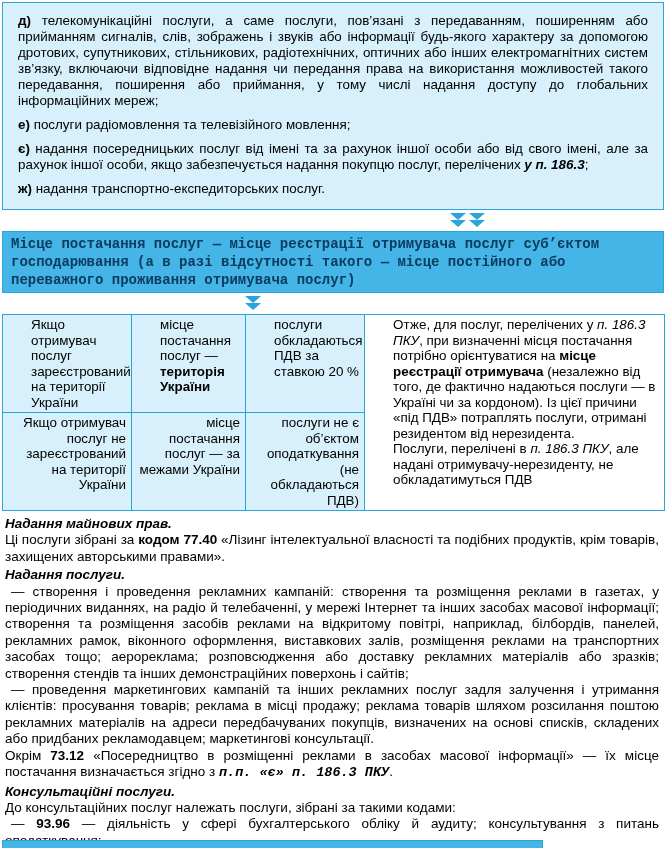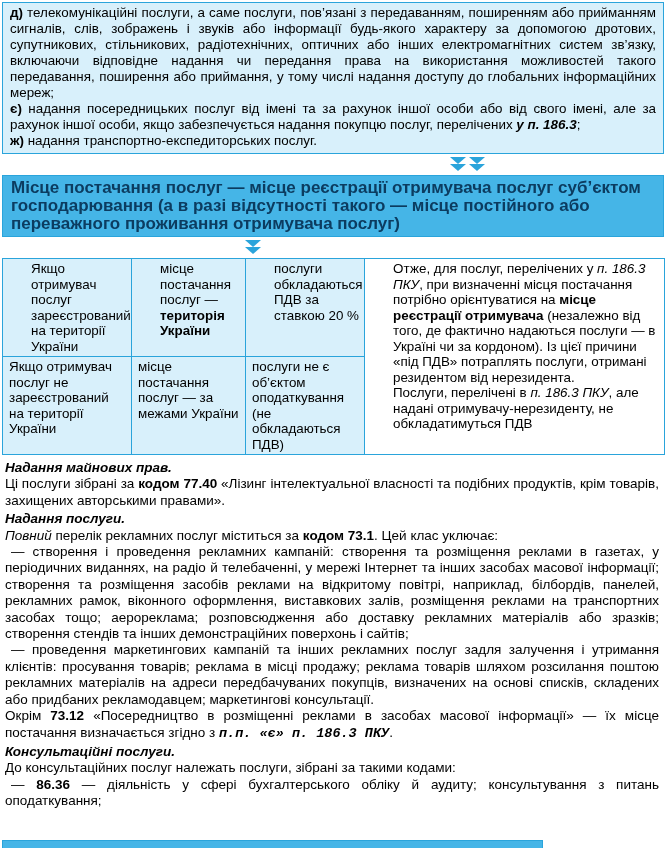"д) телекомунікаційні послуги, а саме" .top-box p { margin: 0 -> 8px }
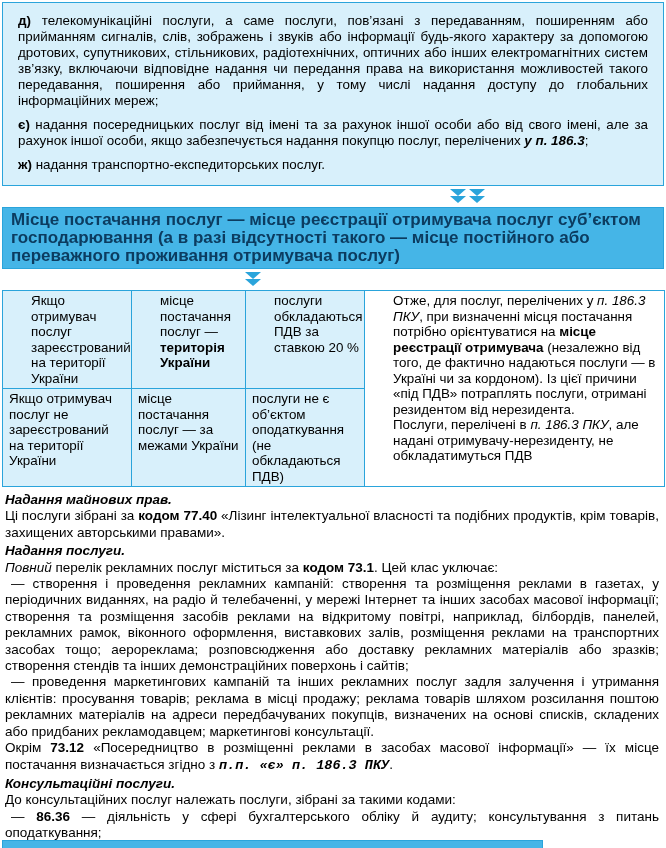"е) послуги радіомовлення та" p { html: none -> <p><span>е)</span><span> послуги радіомовлення та телевізійного мовлення;</span></p> }
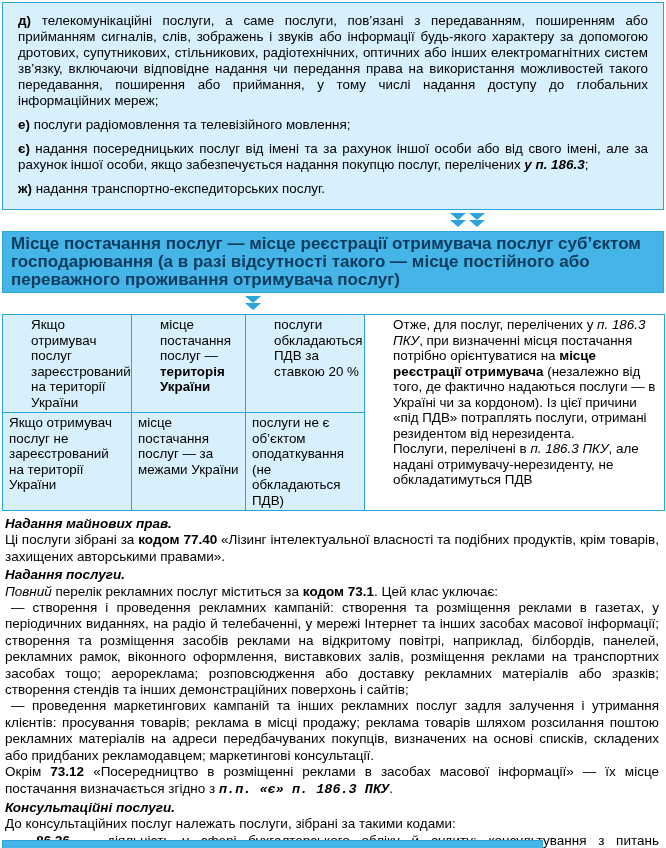"Місце постачання послуг — місце" .header-box { font-family: none -> Liberation Mono, monospace; font-size: 17px -> 14px }
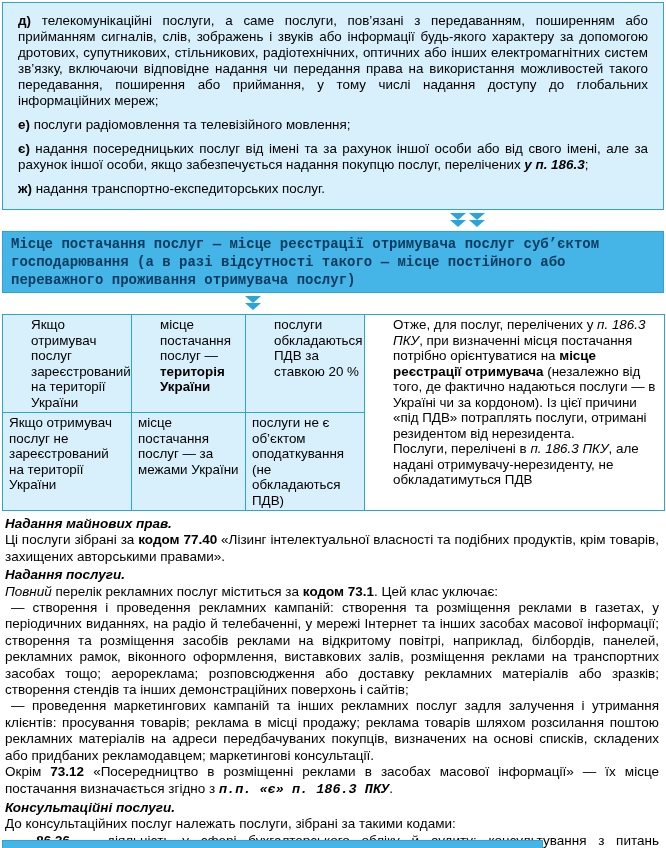"Якщо отримувач послуг не зареєстрований" table.supply tr.r2 td { text-align: none -> right }
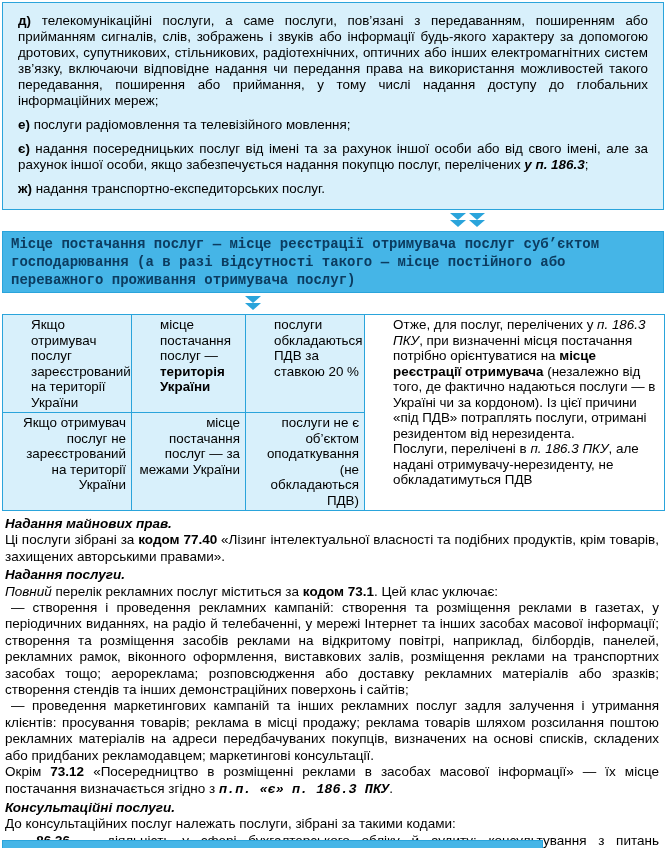"Повний перелік рекламних послуг" p { html: <p><span>Повний</span><span> перелік рекламних послуг міститься за </span><span>кодом 73.1</span><span>. Цей клас уключає:</span></p> -> none }
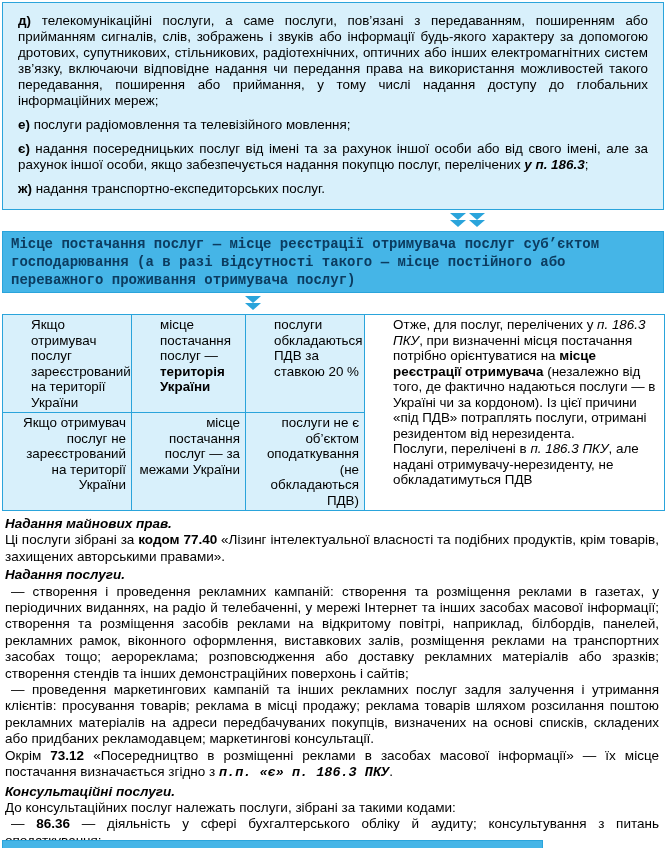"86.36" span { text: 86.36 -> 93.96 }
